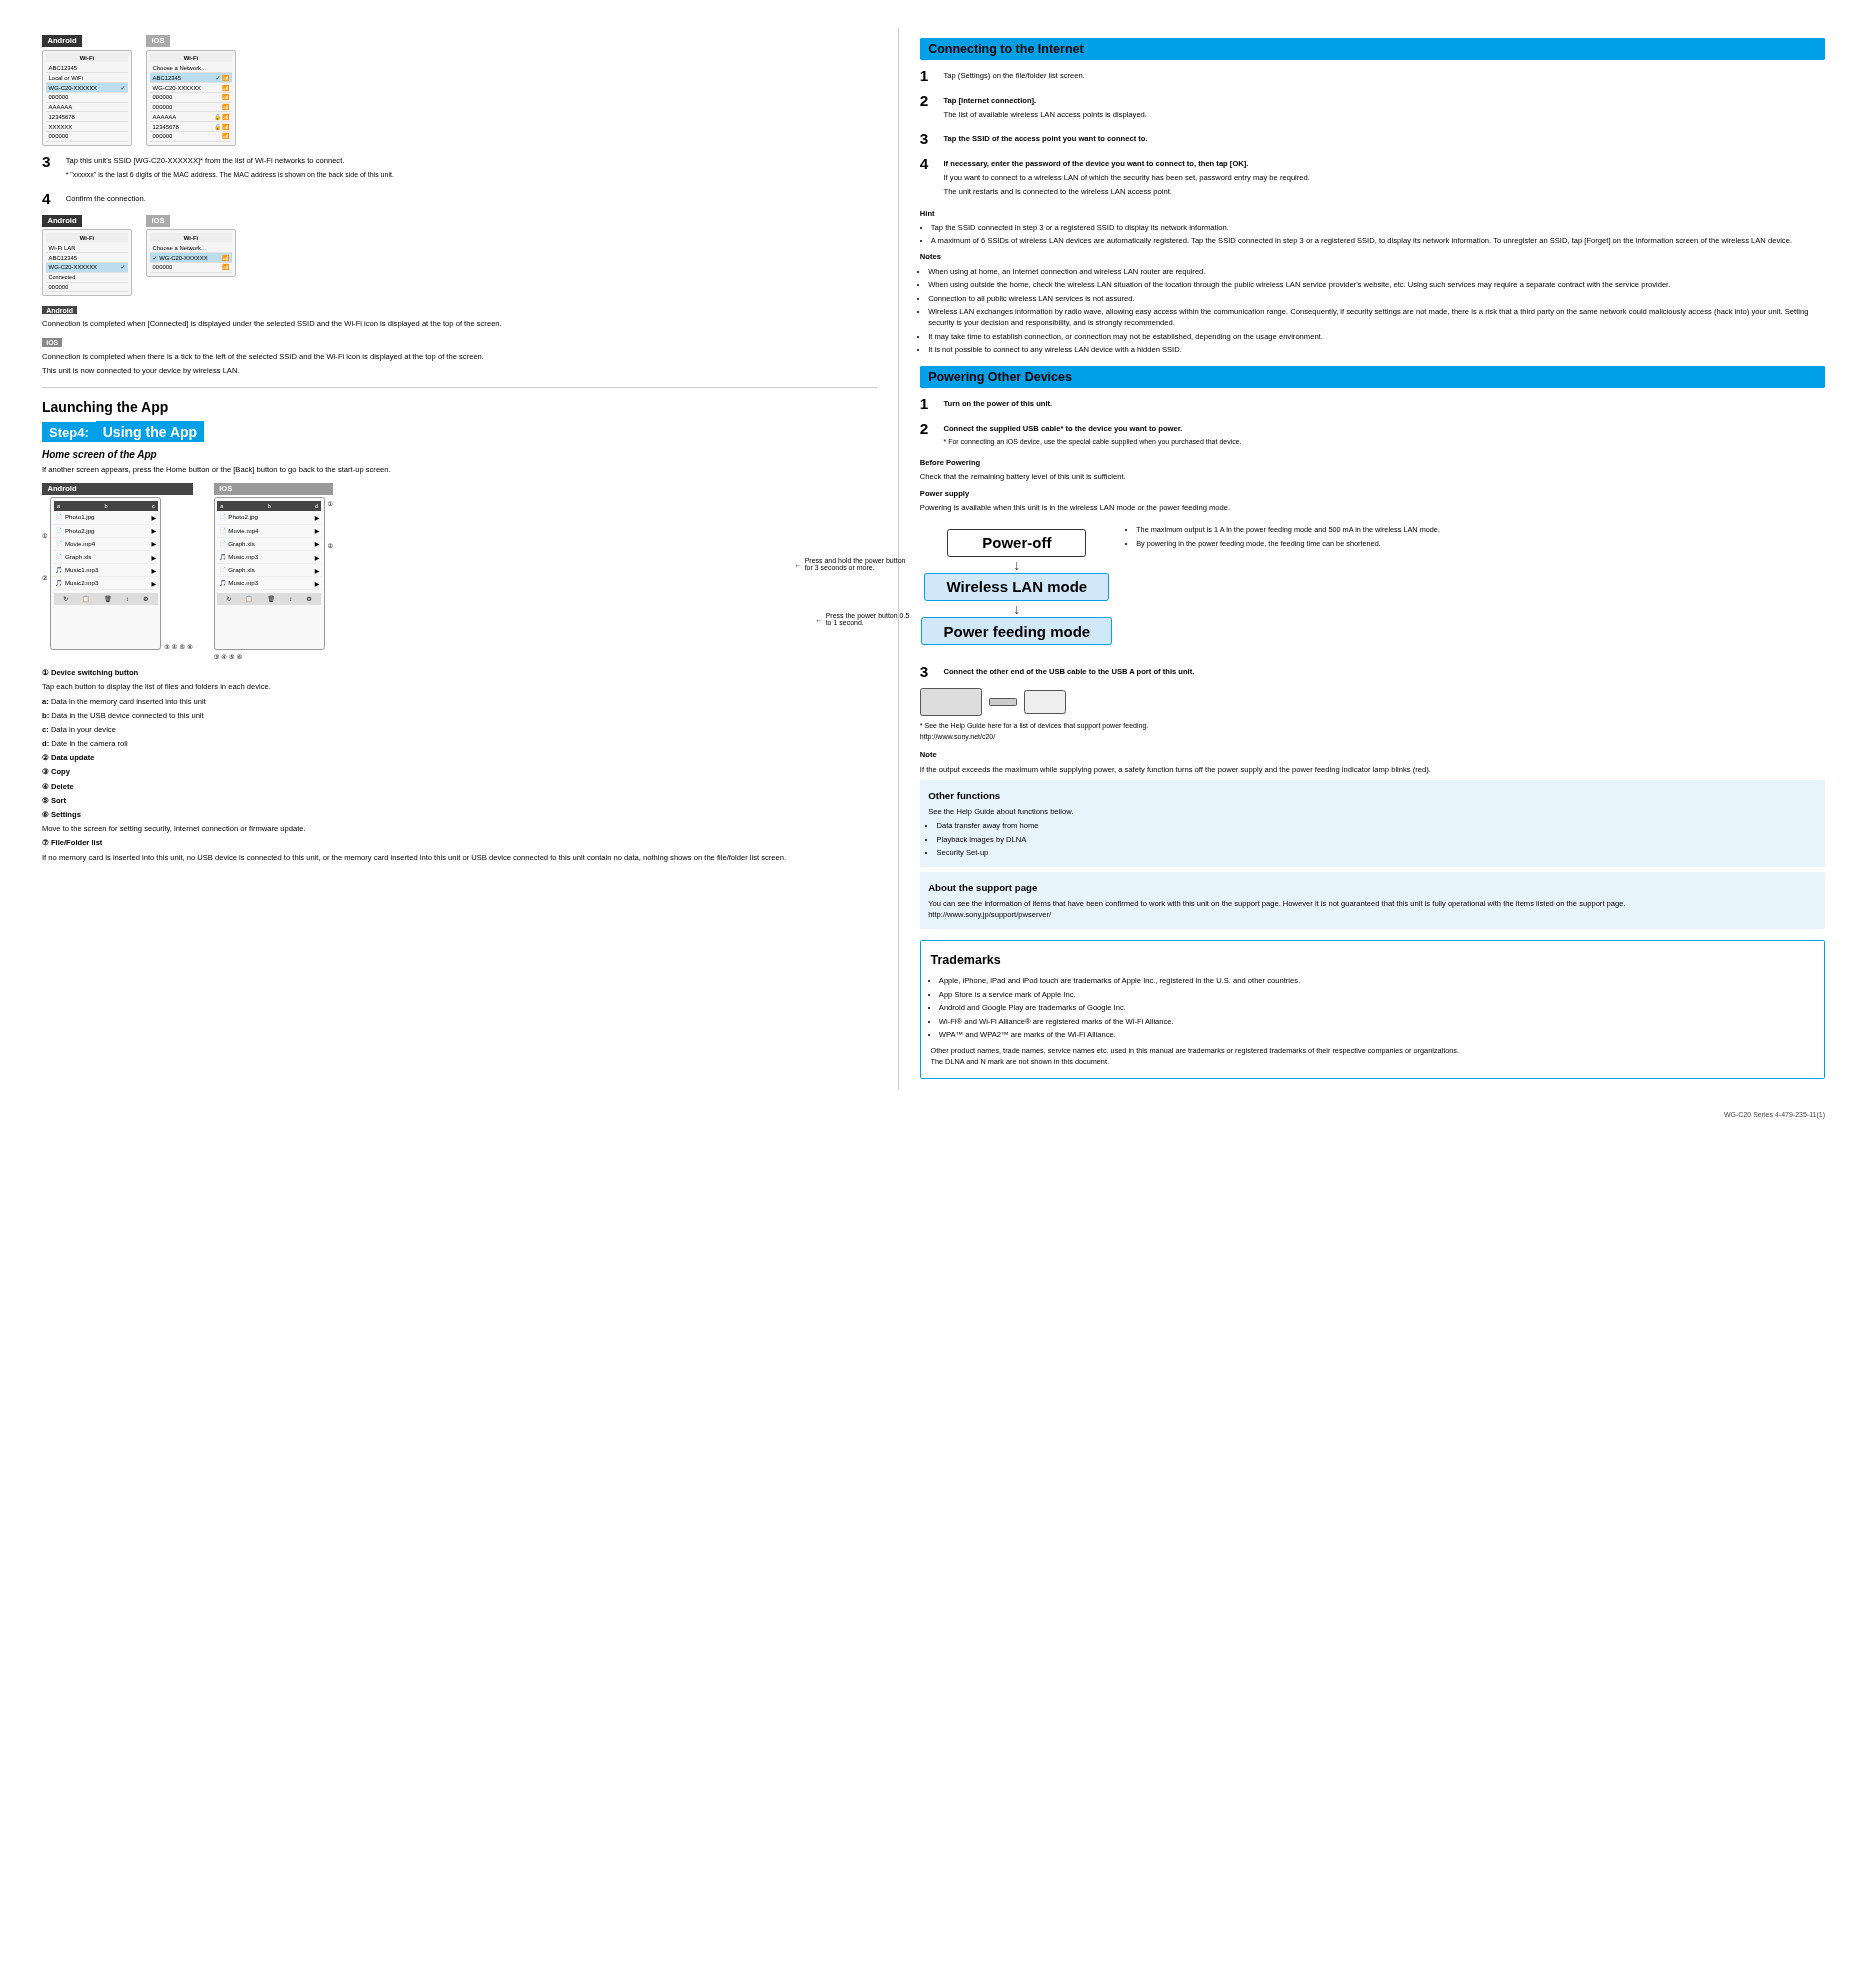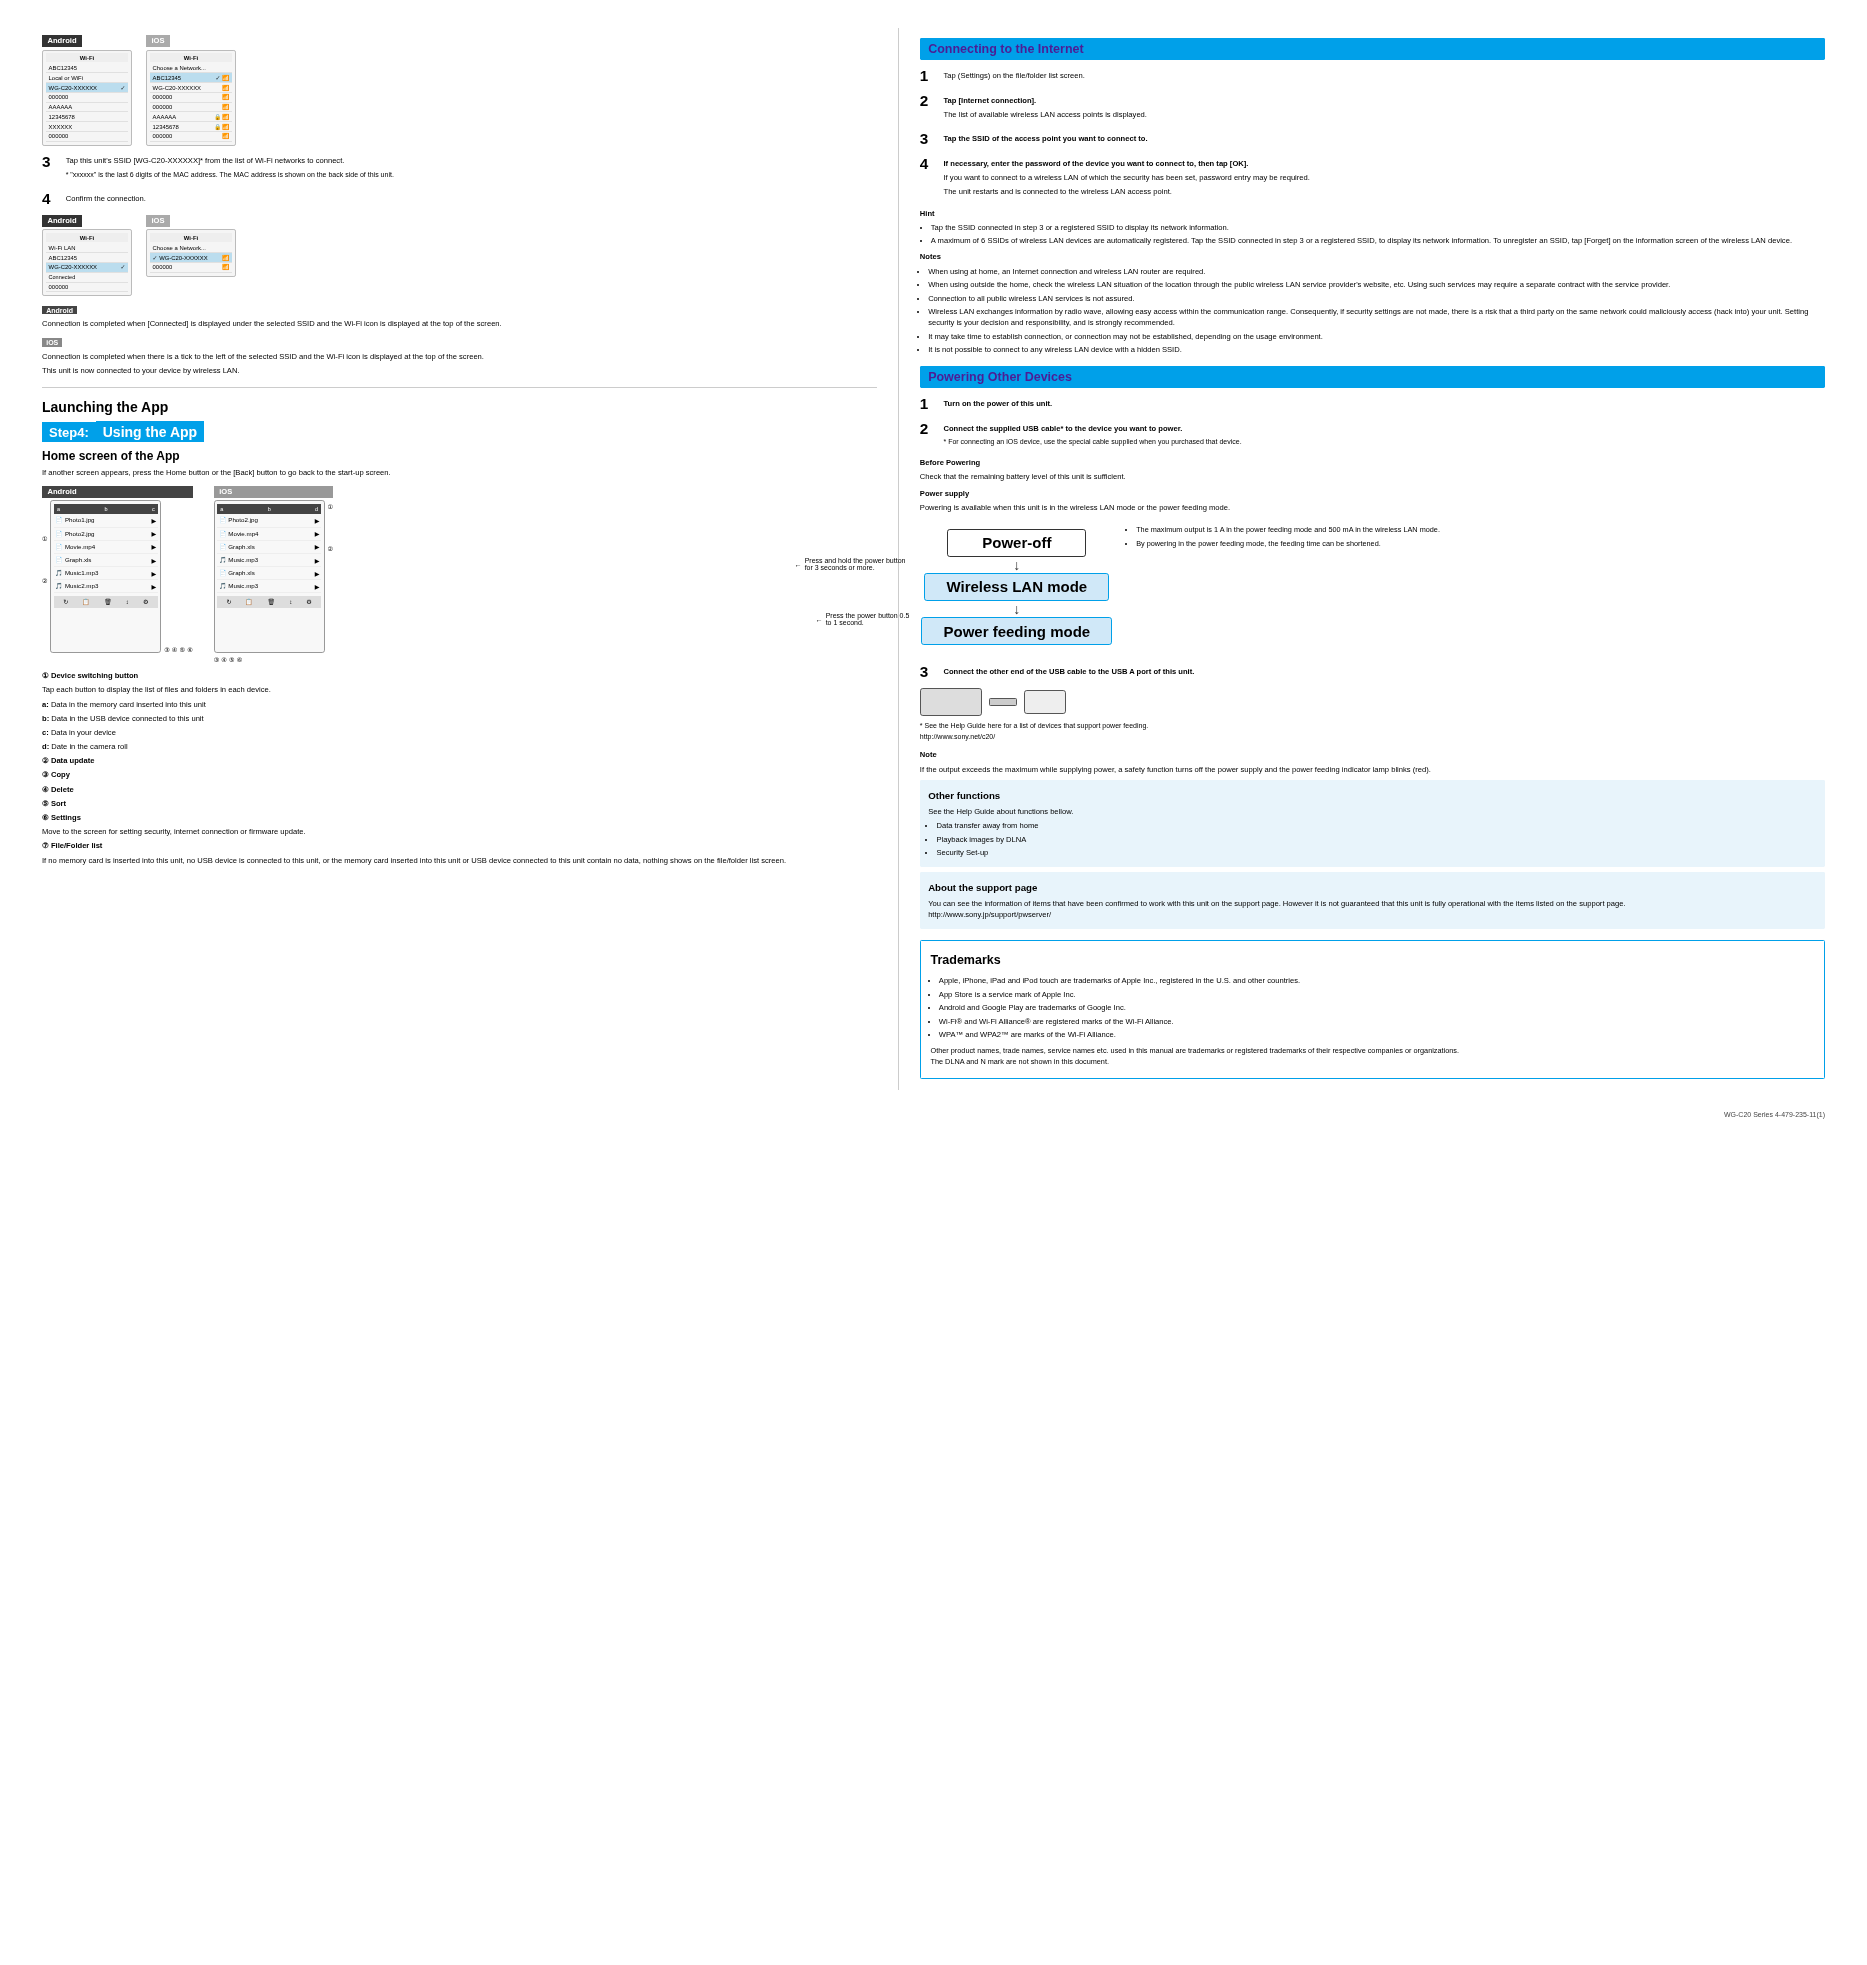"Connecting to the Internet" h2.section-header { color: #4c1d95 -> #000000 }
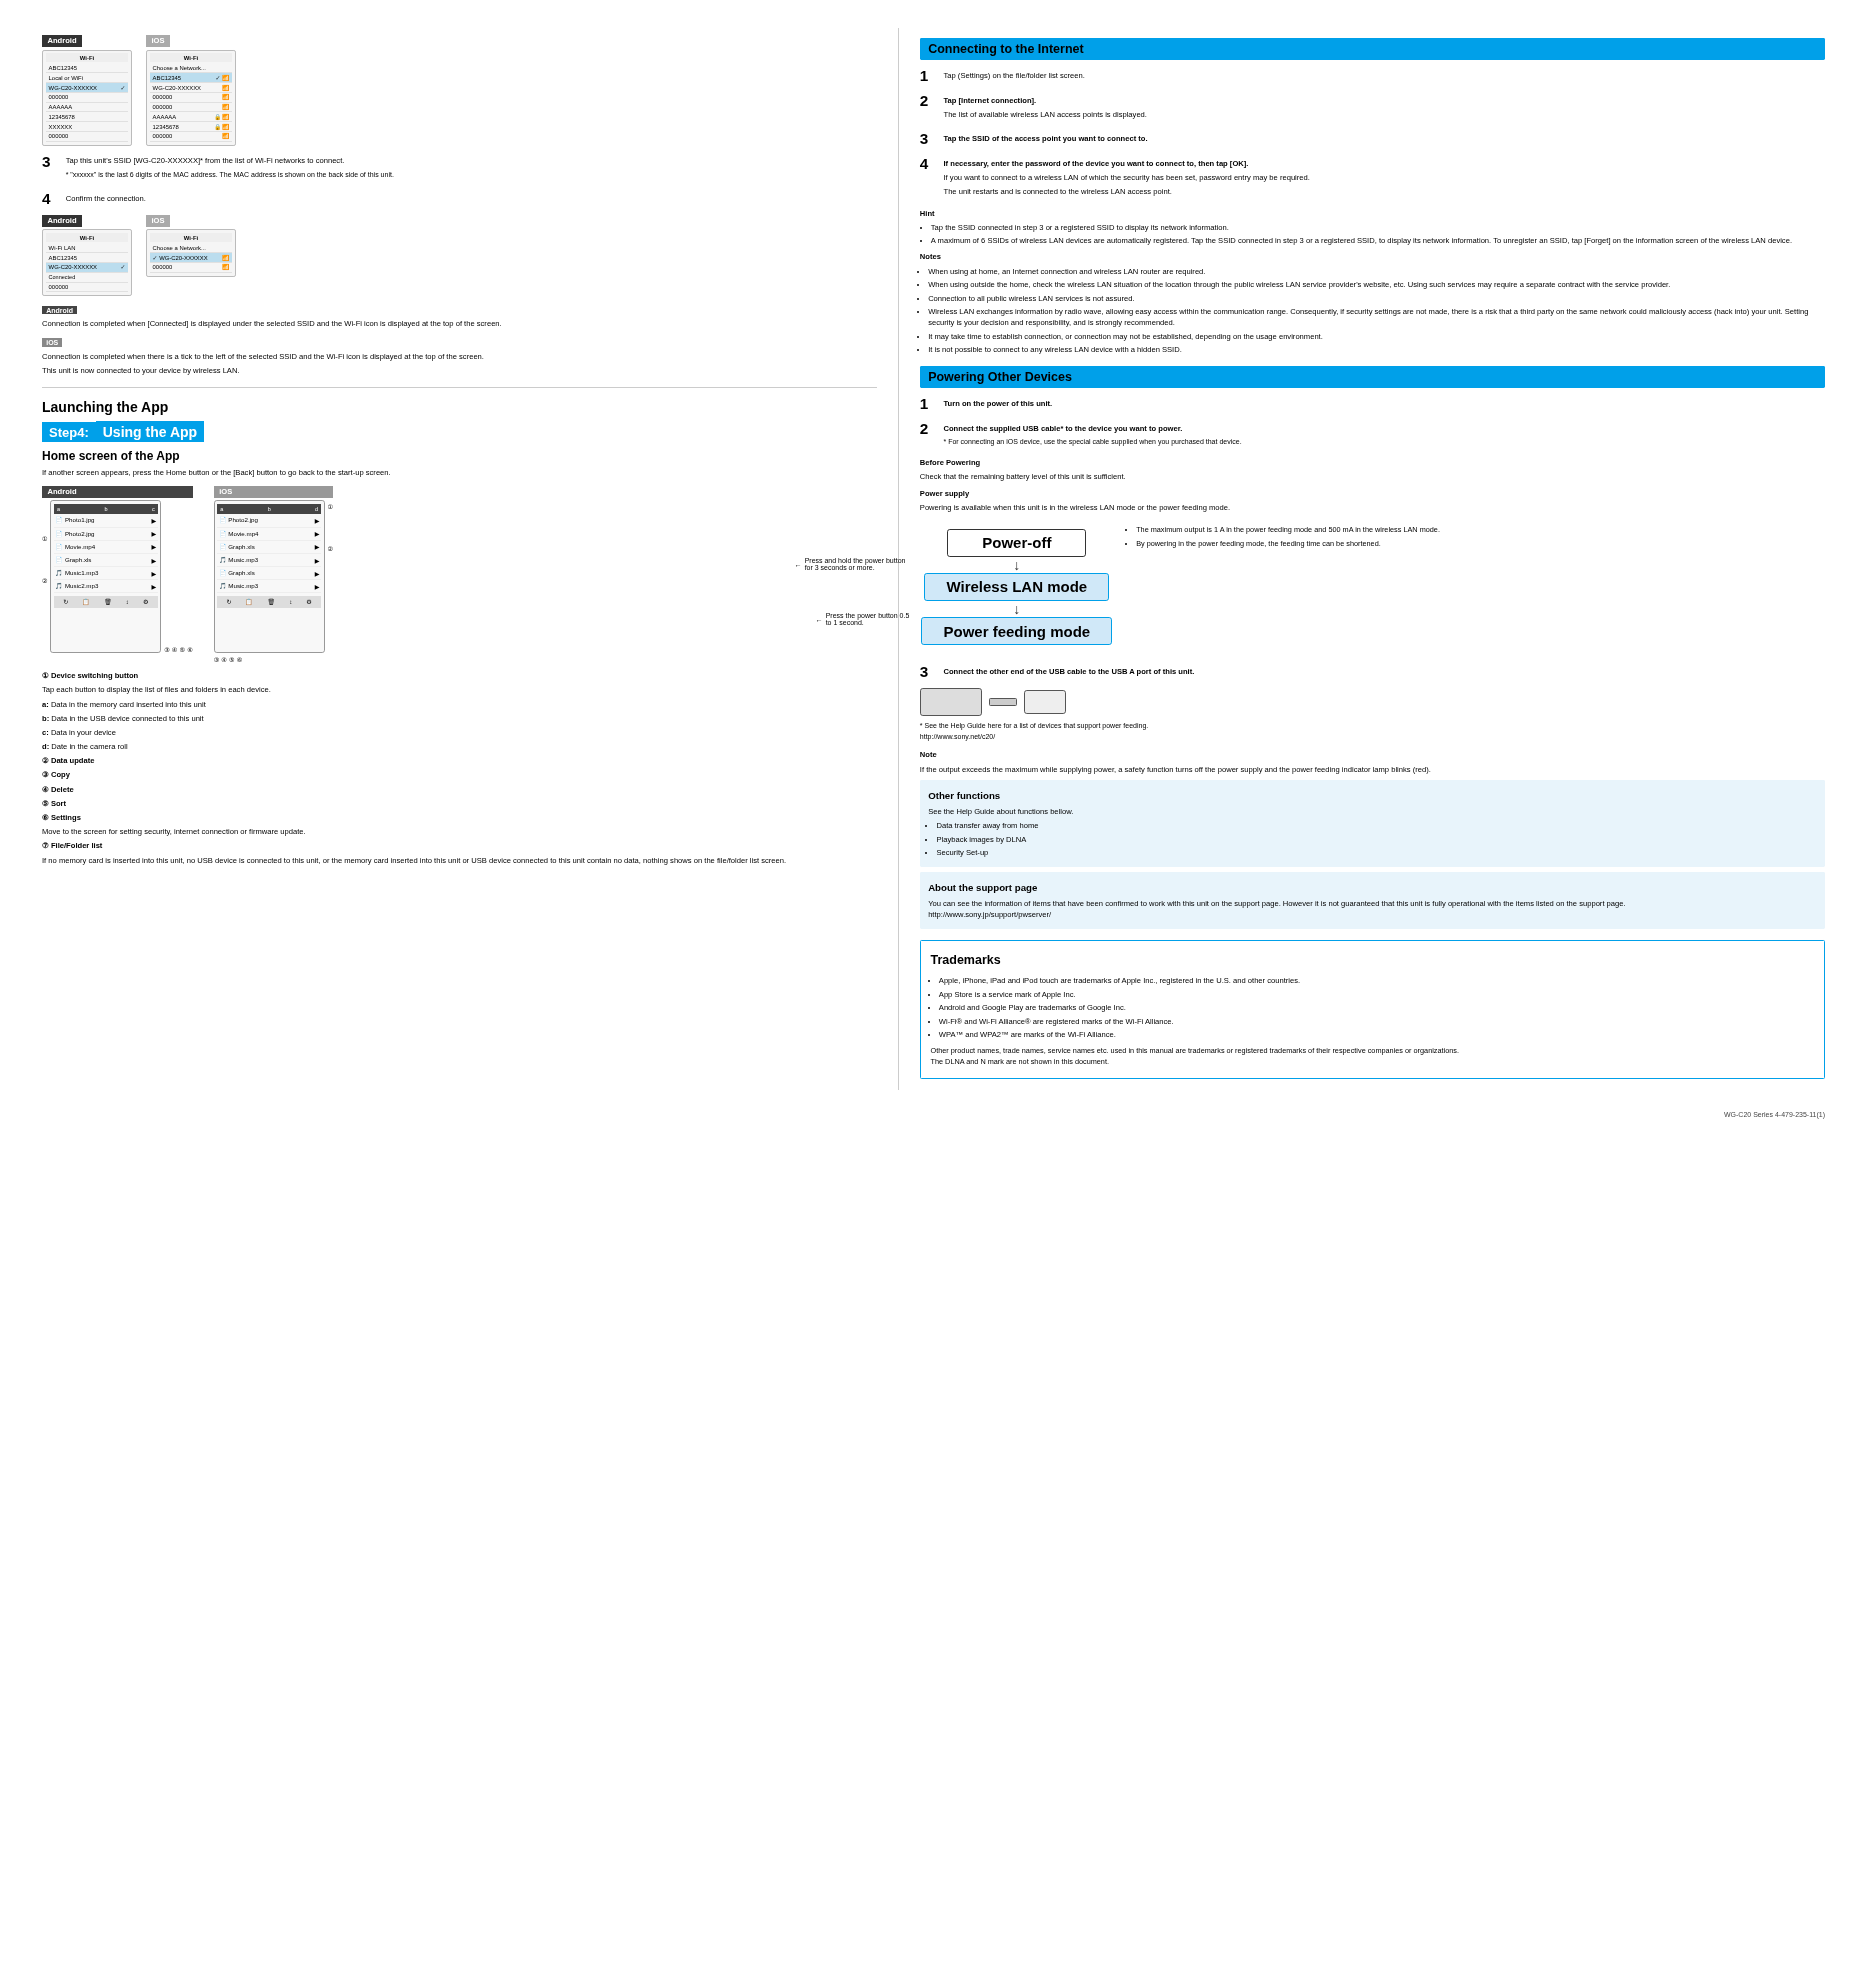"Home screen of the App" .section-sub-header { font-size: 12px -> 10px; font-style: none -> italic }
